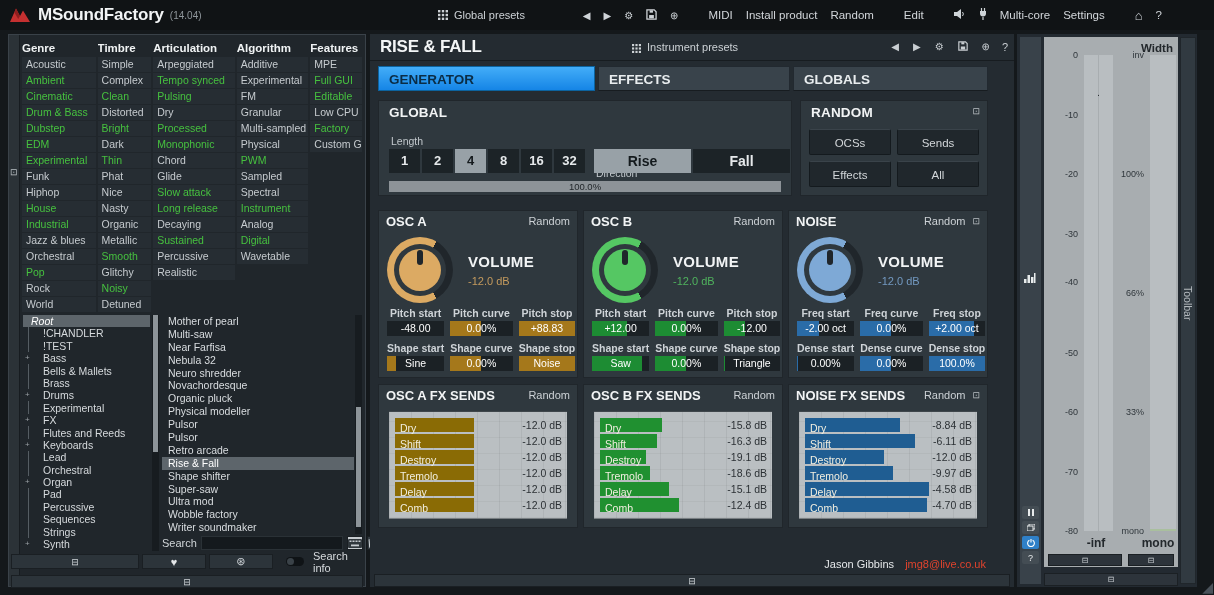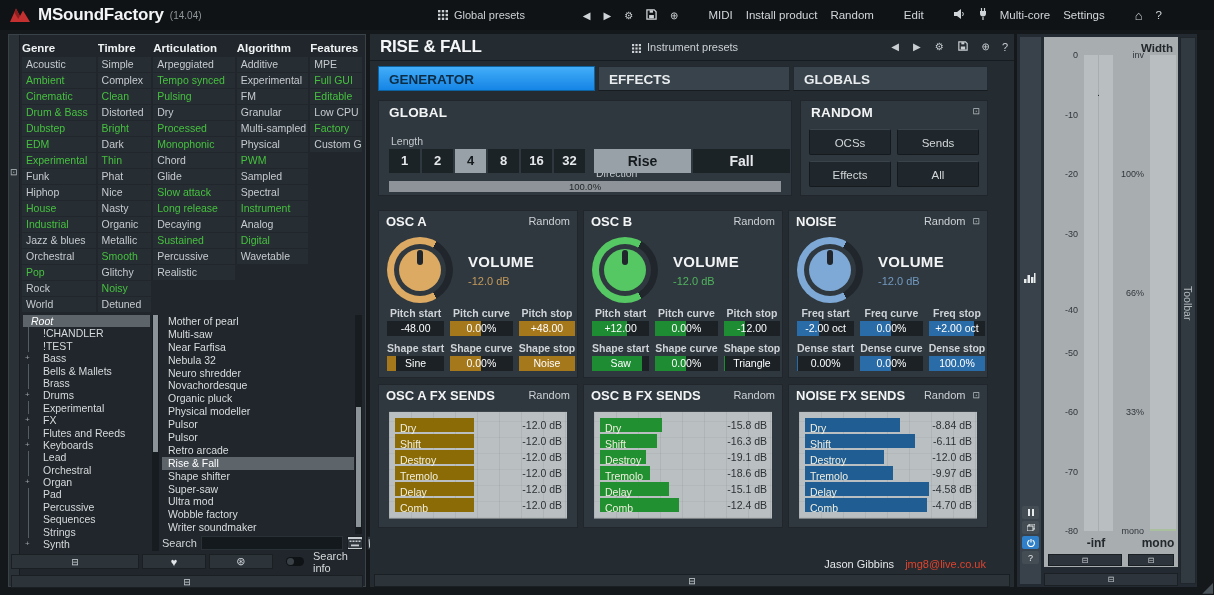"-40" div.mtick { top: 268px -> 240px }
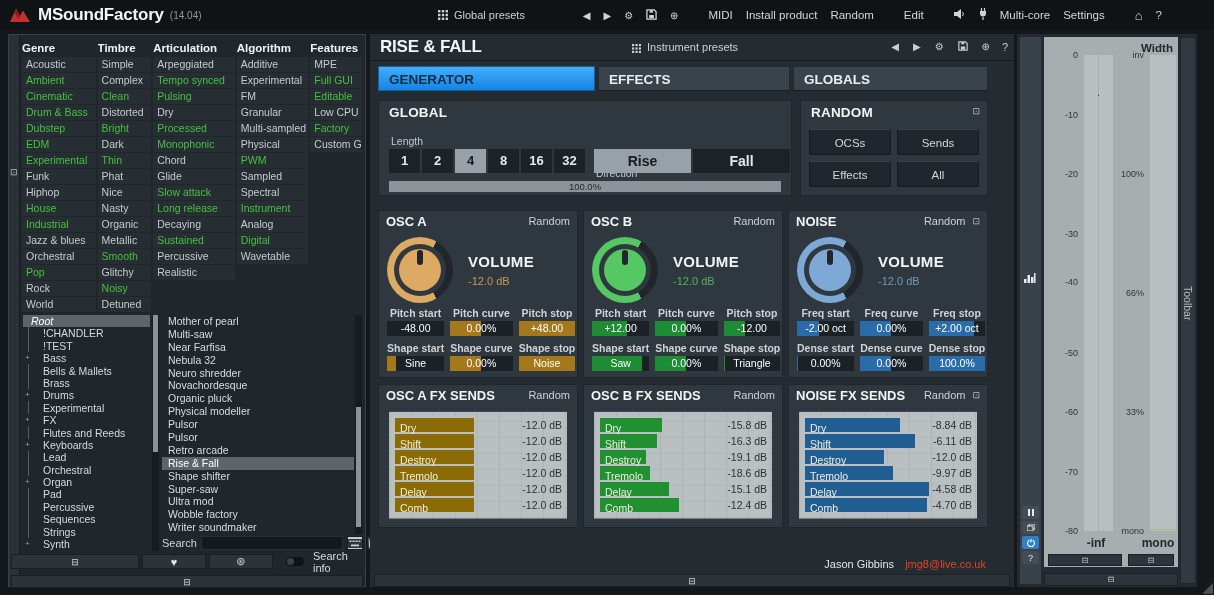"+48.00" div.ptxt { text: +48.00 -> +88.83 }
